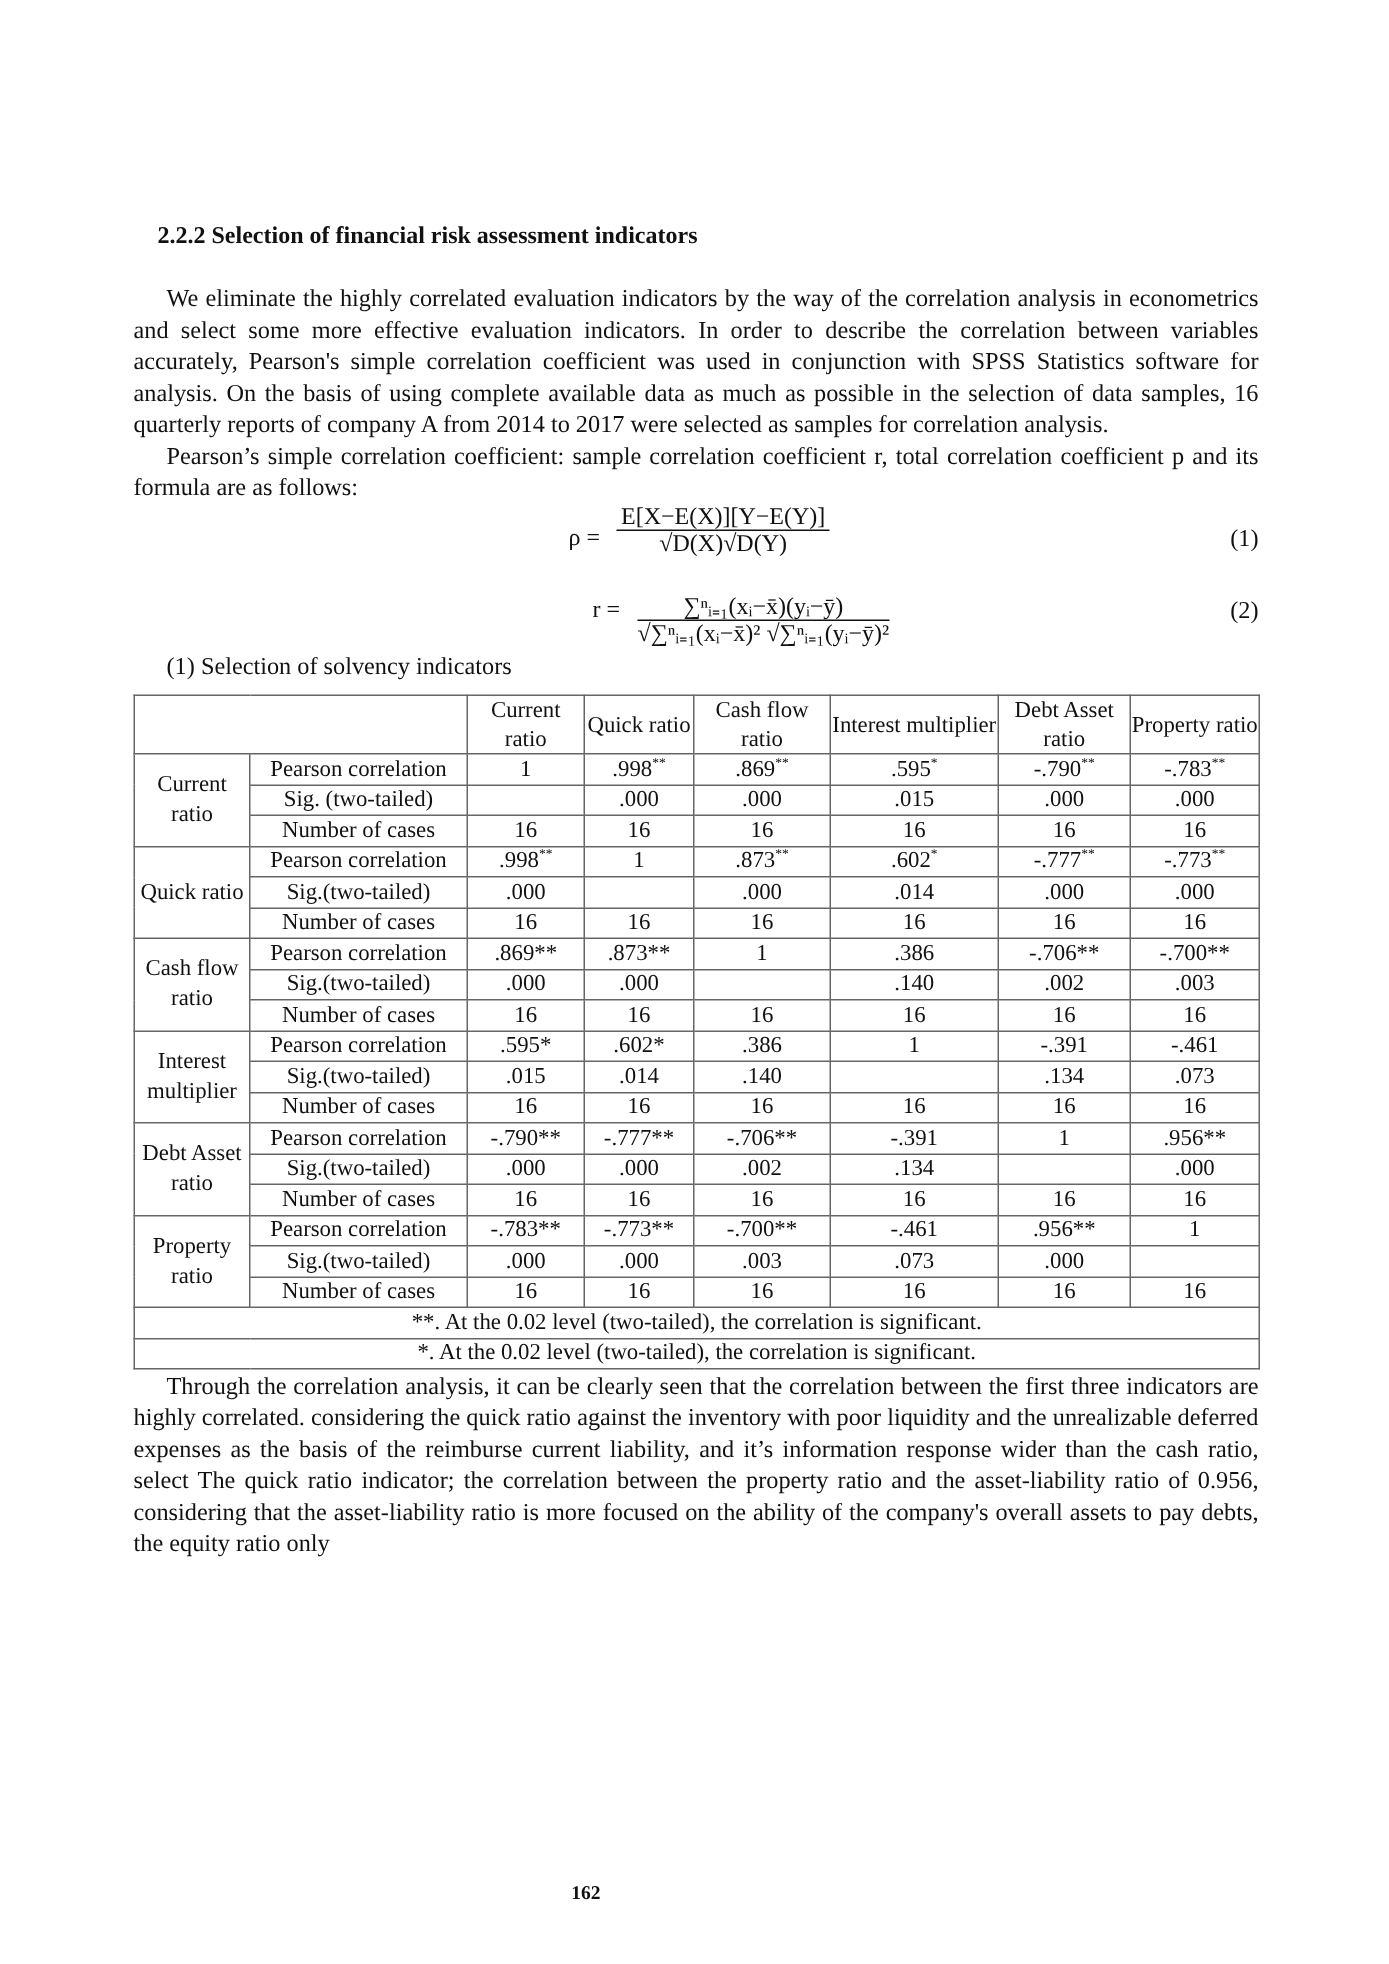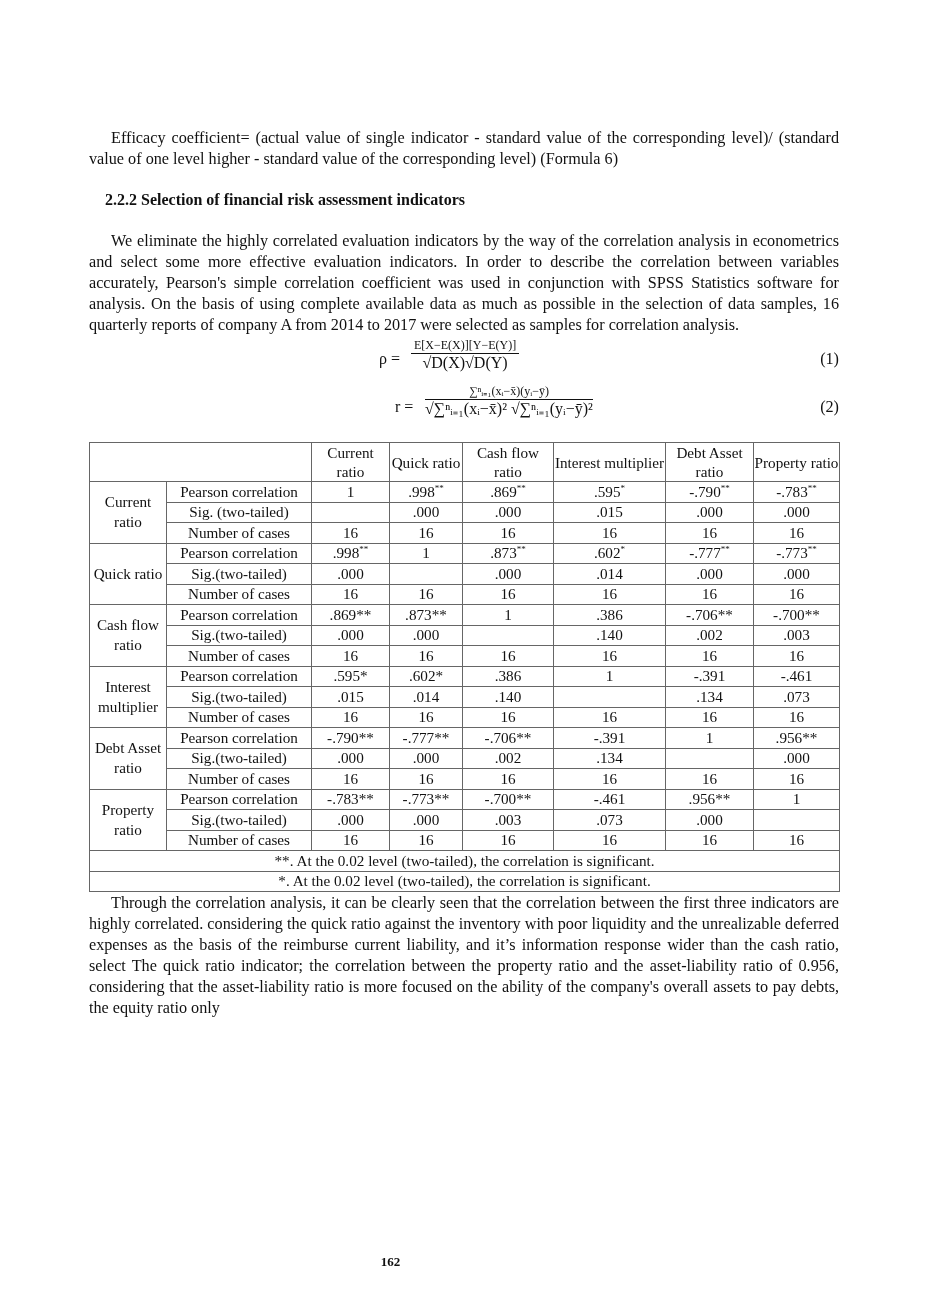"Efficacy coefficient= (actual value of" p.p { html: <p>Efficacy coefficient= (actual value of single indicator - standard value of the corresponding level)/ (standard value of one level higher - standard value of the corresponding level) (Formula 6)</p> -> none }
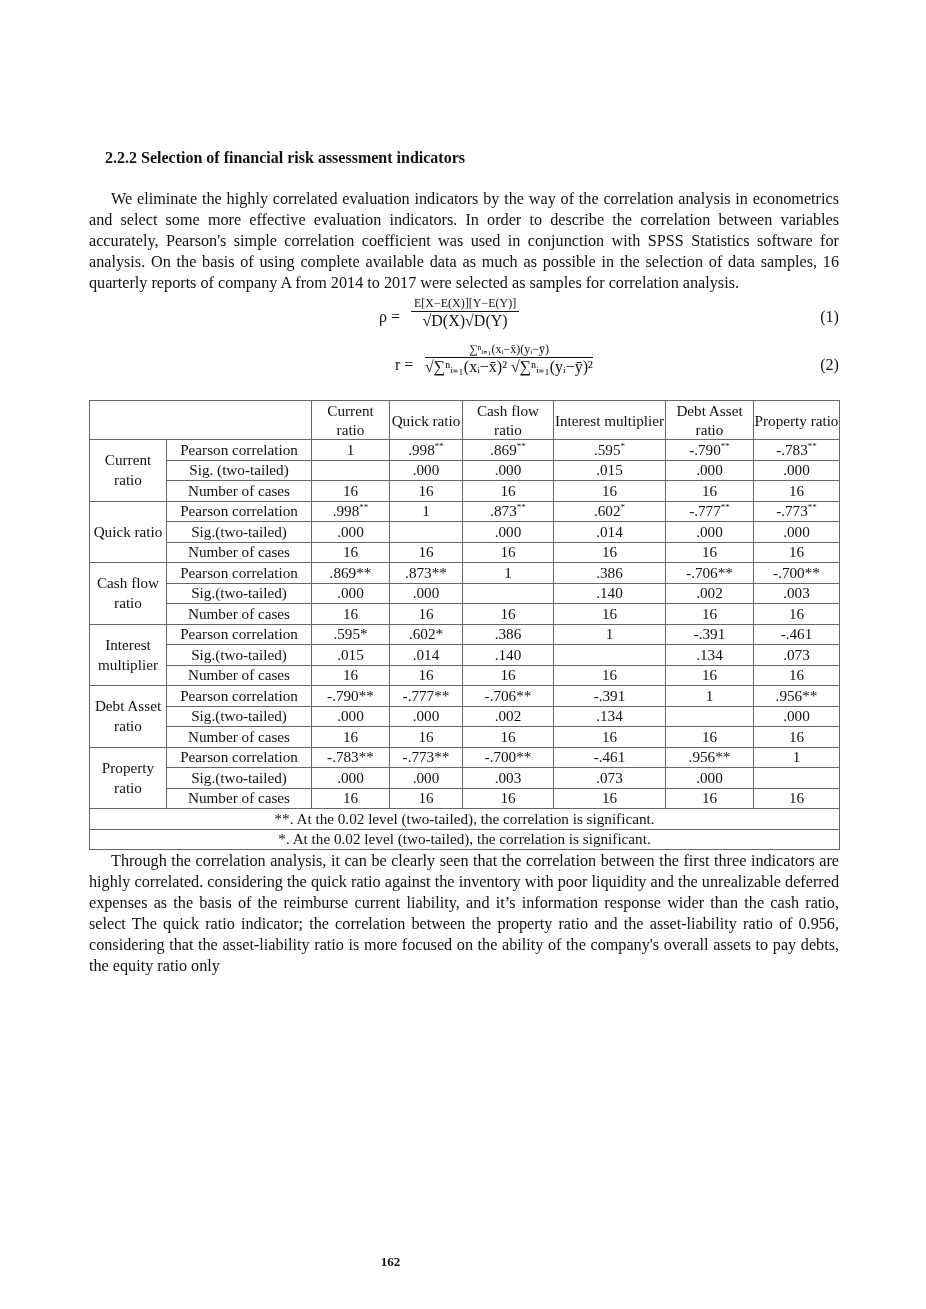"Pearson’s simple correlation" p.p { html: none -> <p>Pearson’s simple correlation coefficient: sample correlation coefficient r, total correlation coefficient p and its formula are as follows:</p> }
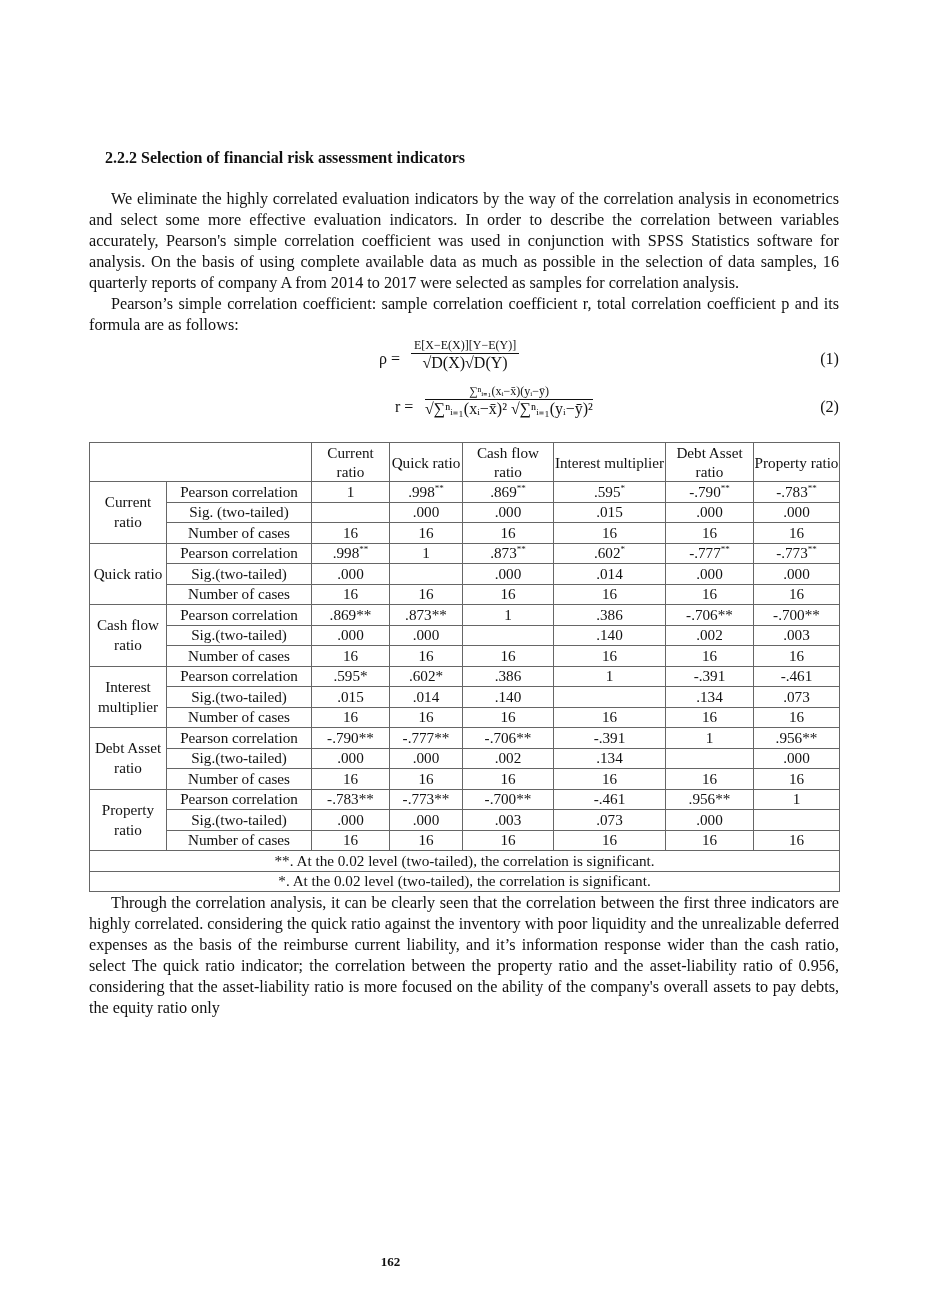"E[X−E(X)][Y−E(Y)]" .formula .num { font-size: 12px -> 16px }
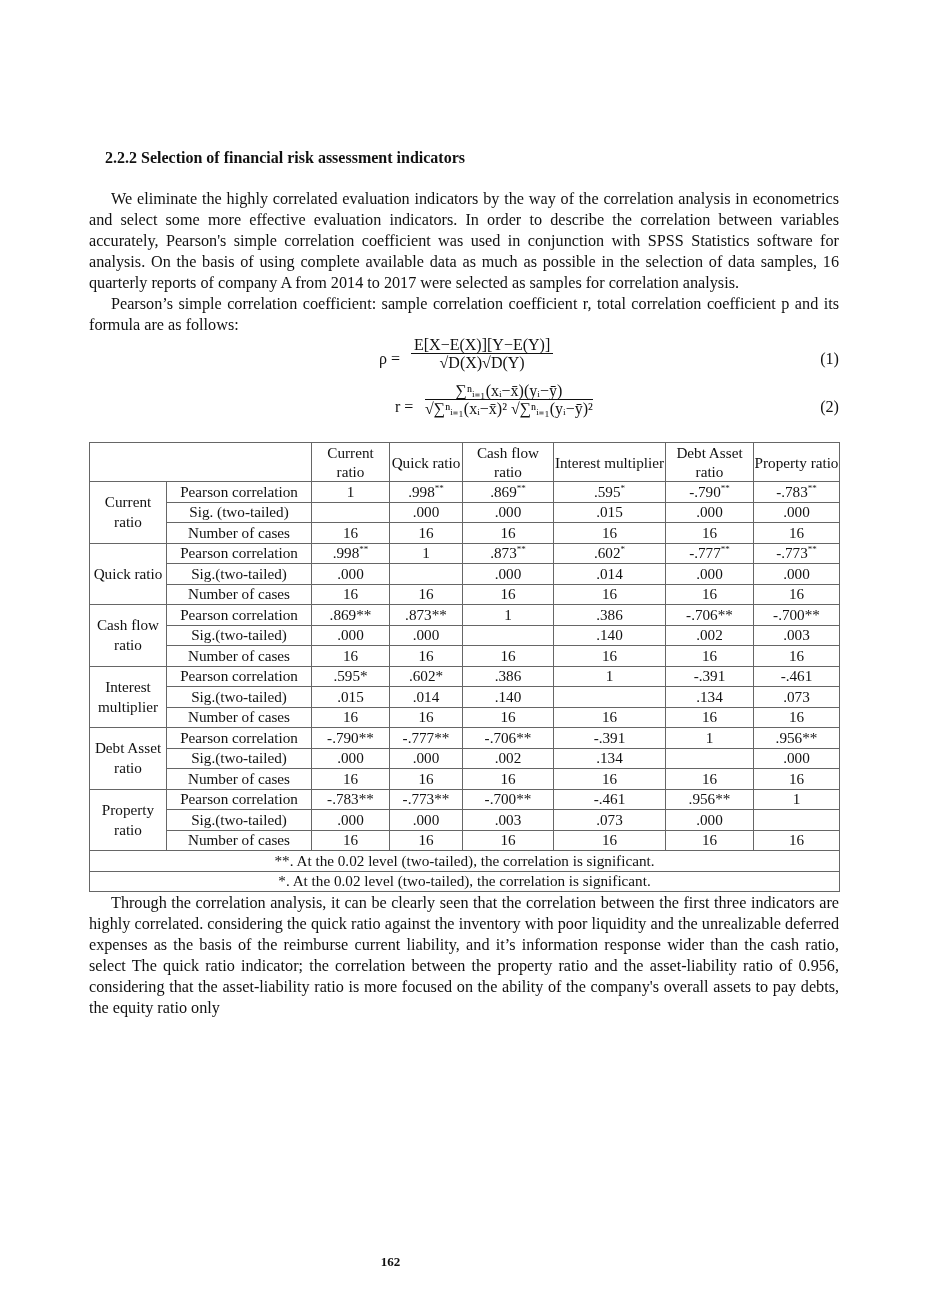"∑ⁿᵢ₌₁(xᵢ−x̄)(yᵢ−ȳ)" span.frac { top: 2px -> 16px }
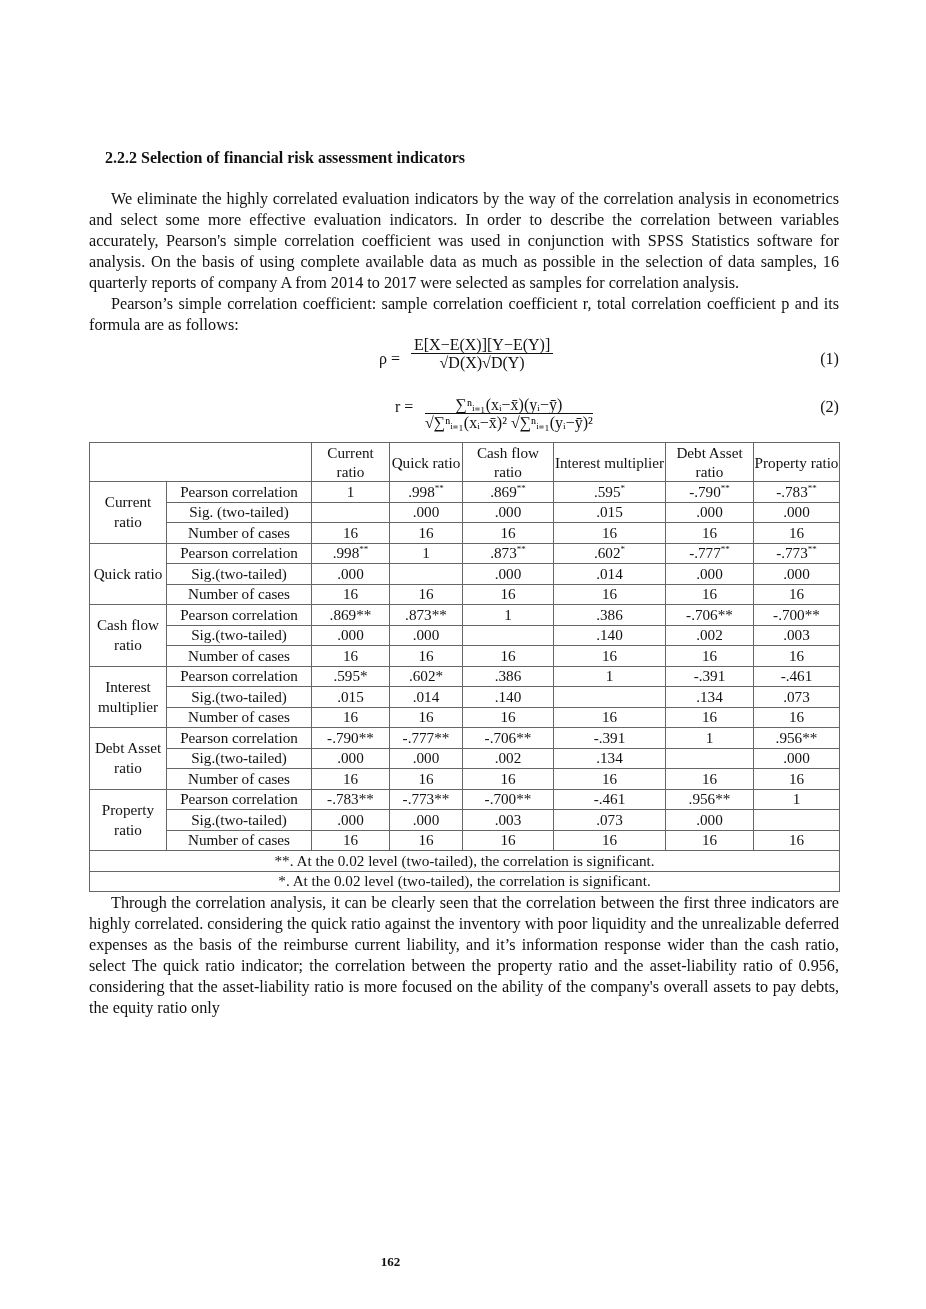"(1) Selection of solvency indicators" p.p { html: none -> <p>(1) Selection of solvency indicators</p> }
